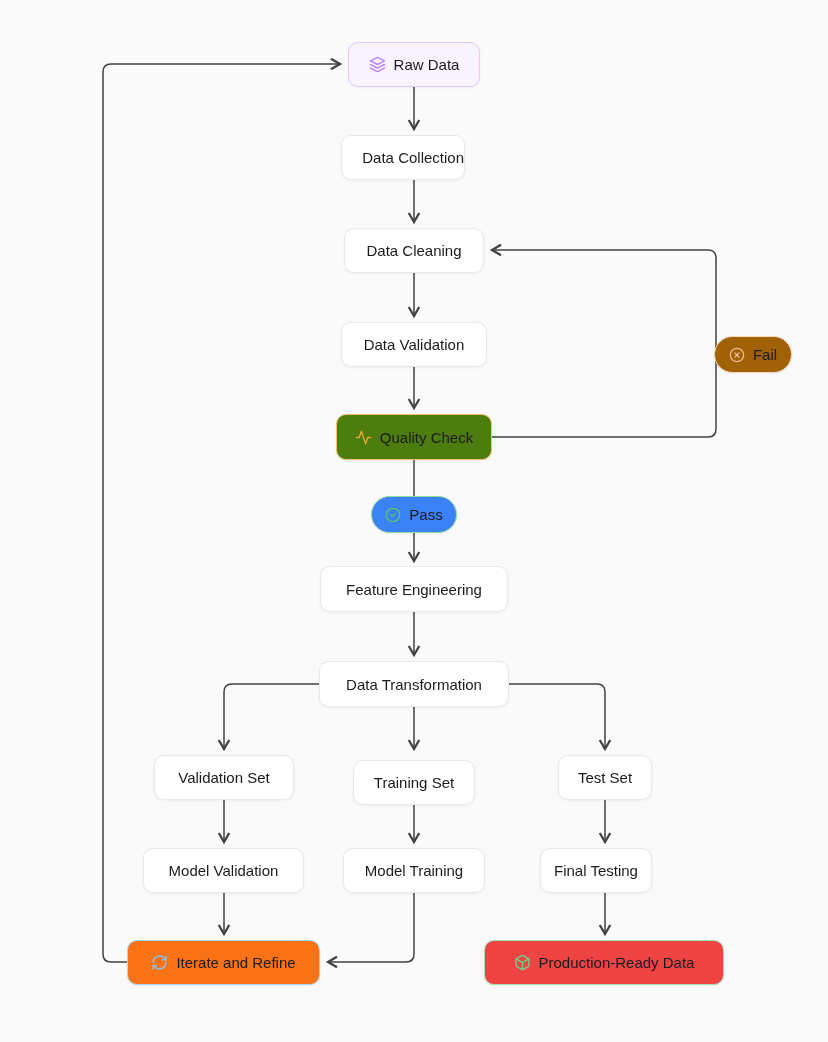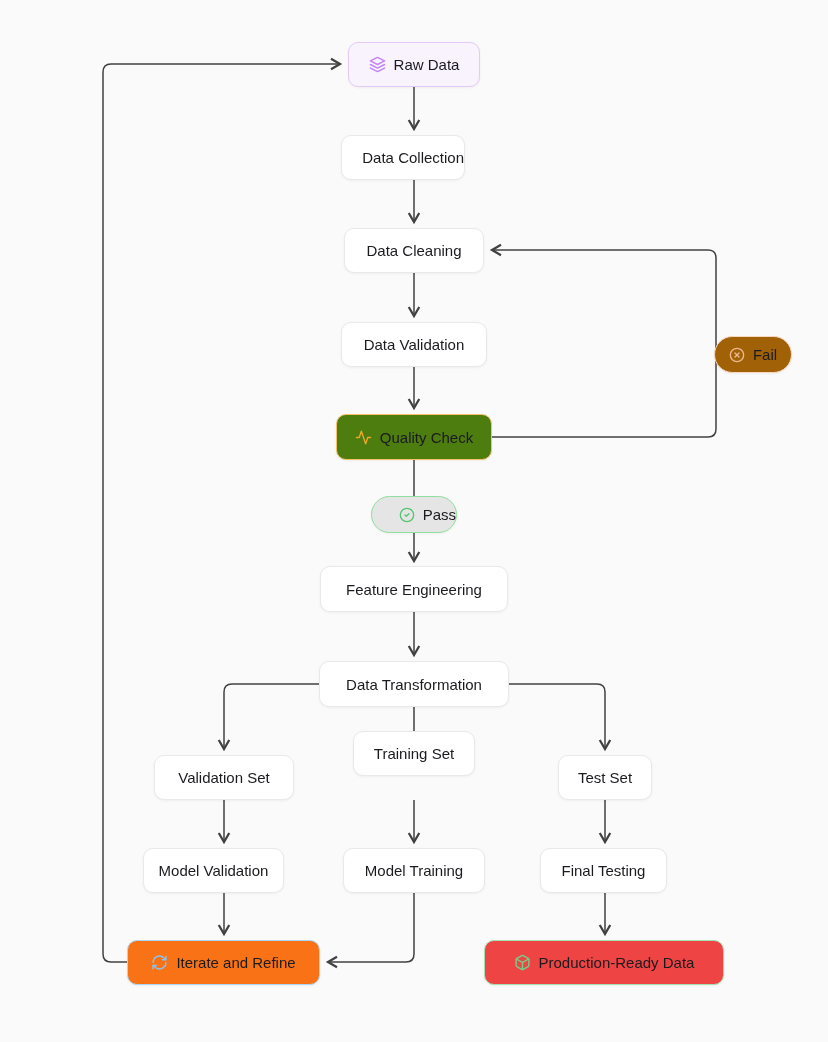"Pass" #pass { background: #e5e5e5 -> #3b82f6; justify-content: flex-end -> none }
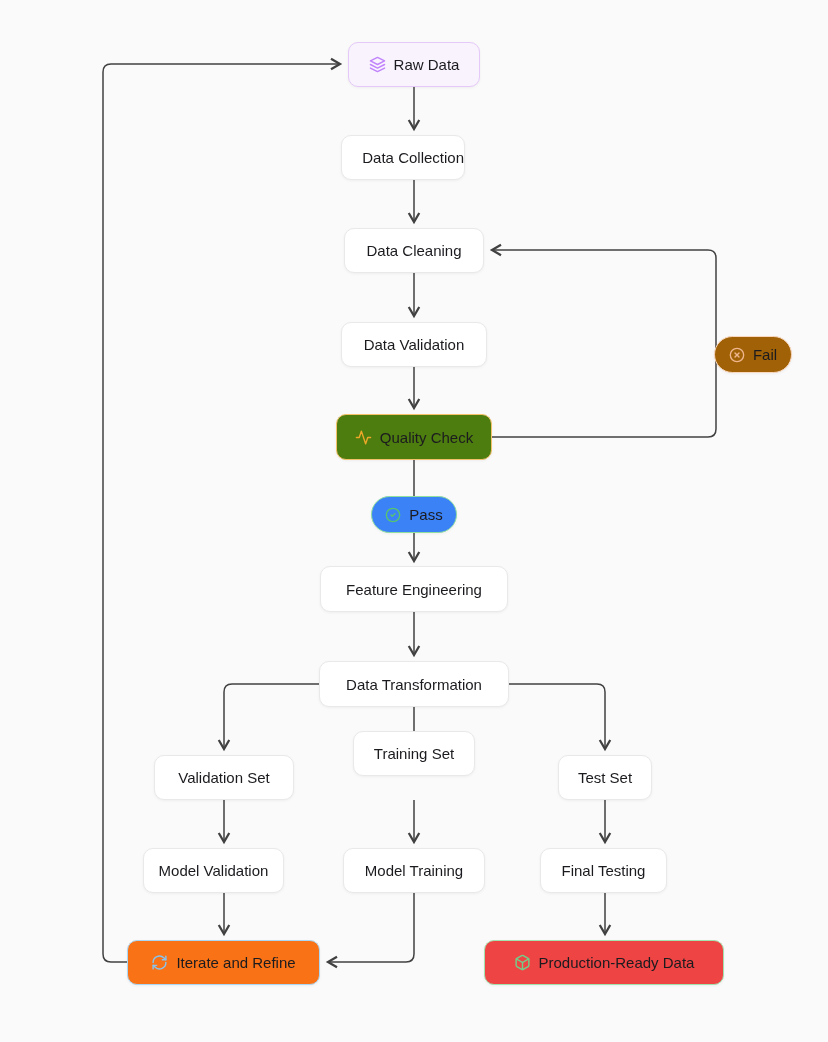"Training Set" #training-set { top: 731px -> 760px }
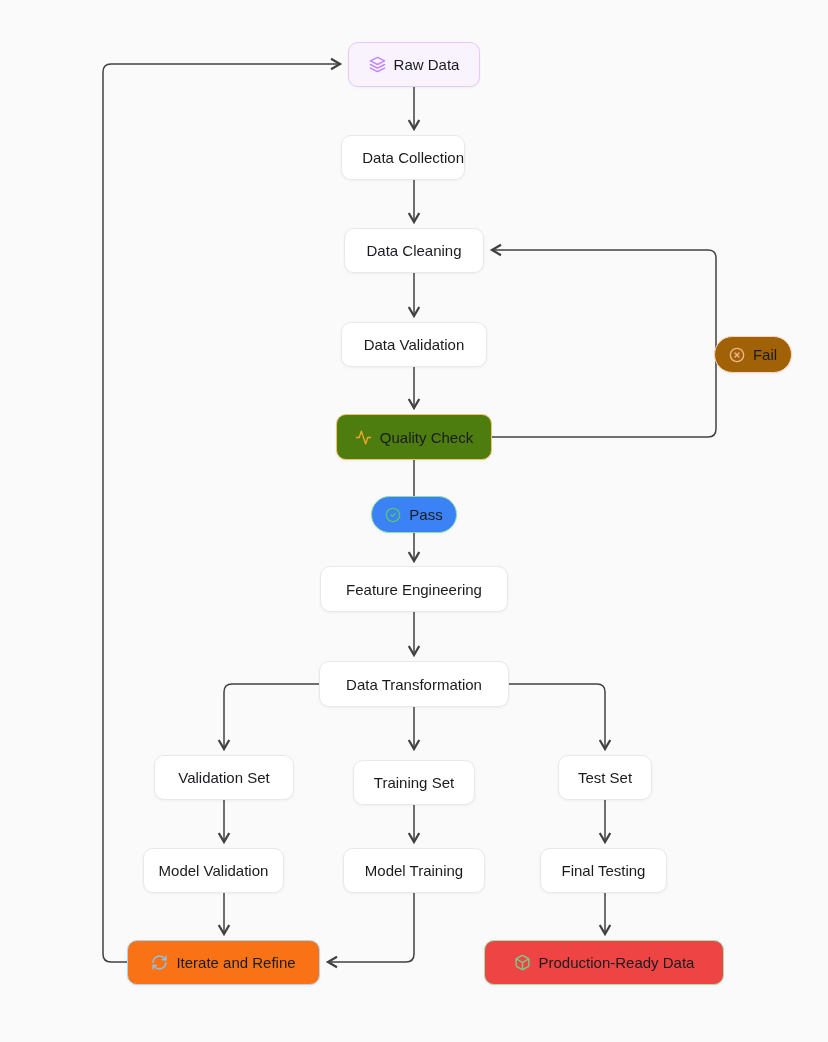"Model Validation" #model-validation { width: 141px -> 161px }
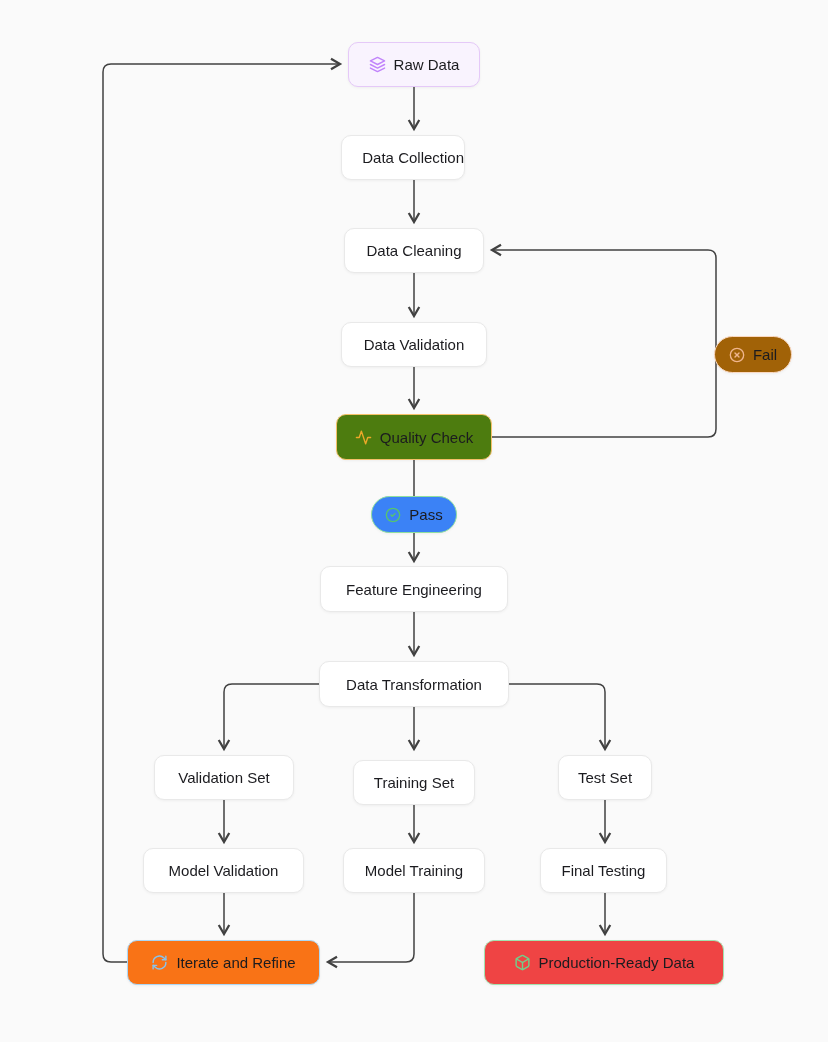"Final Testing" #final-testing { width: 127px -> 112px }
